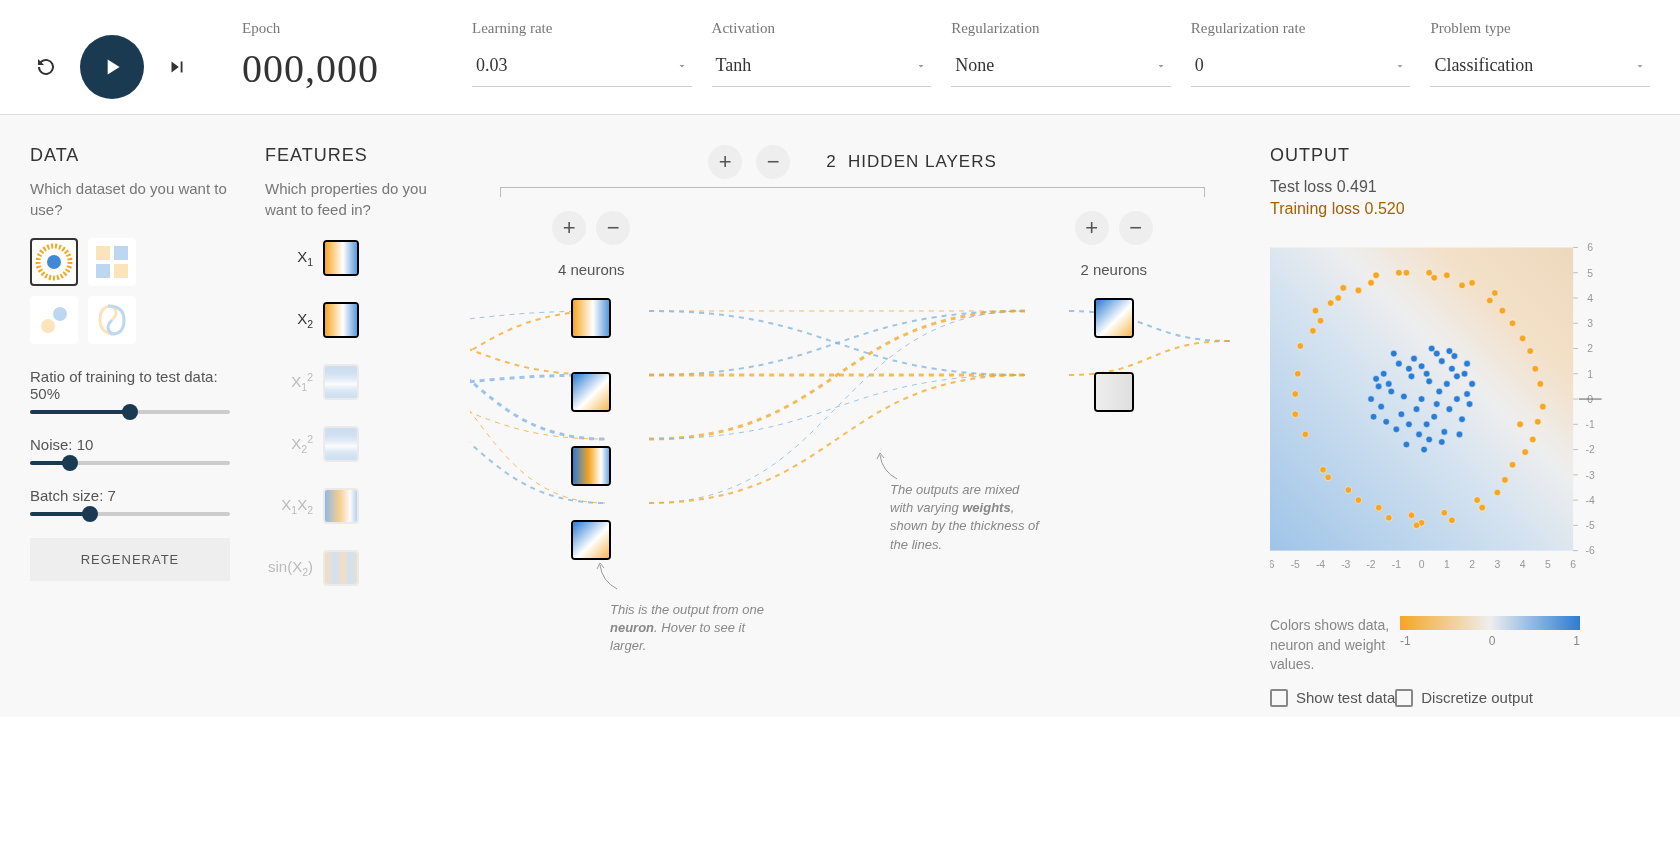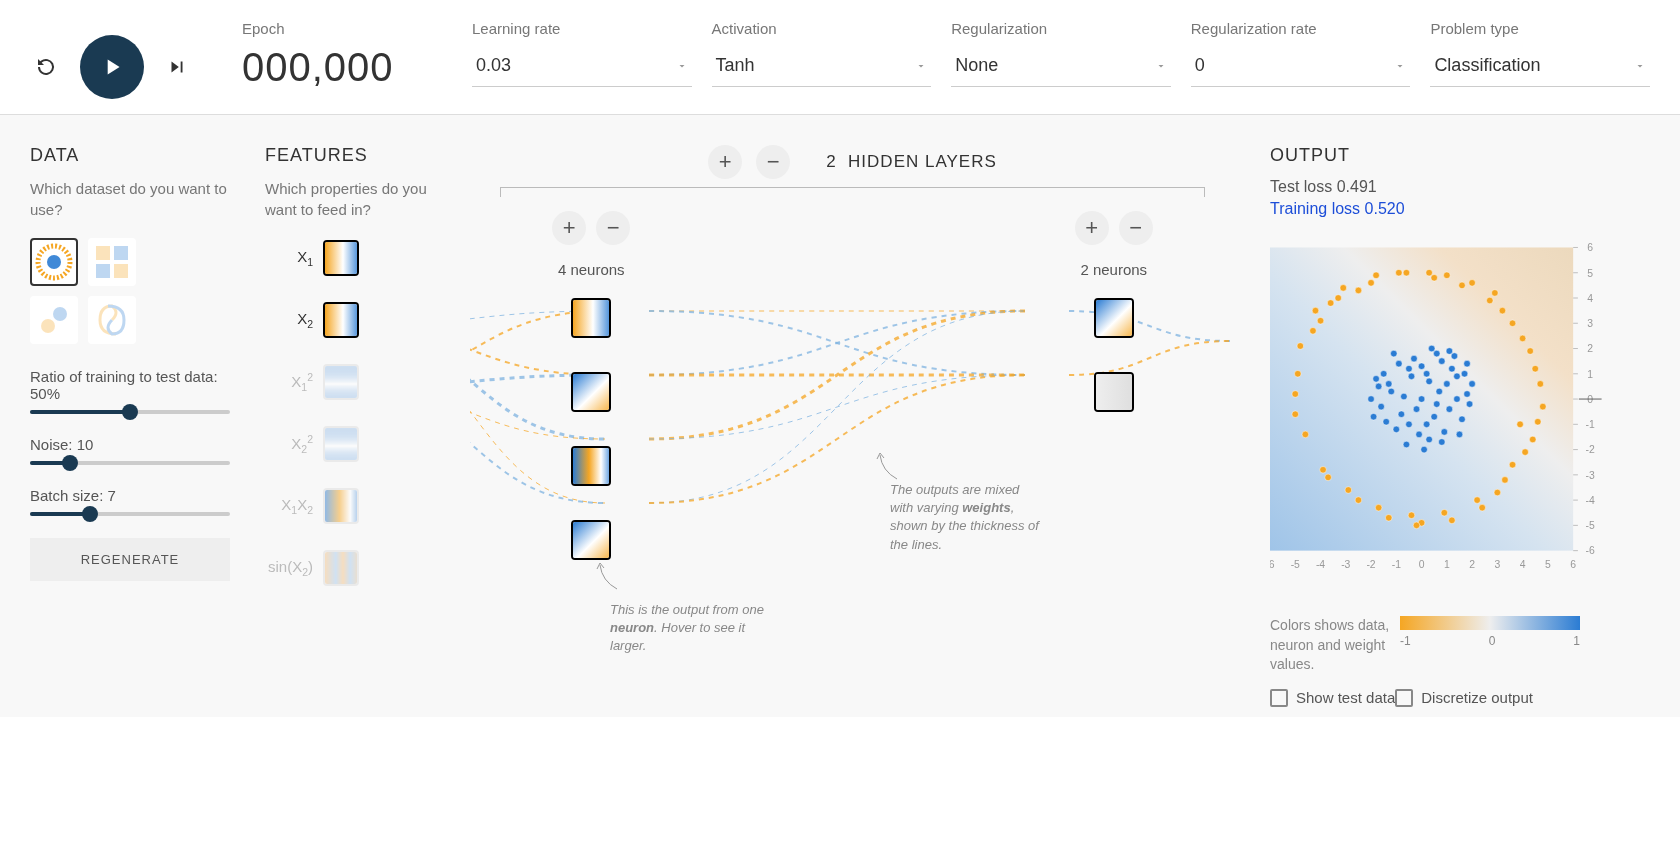"Epoch" .ctrl-group { font-family: none -> Liberation Serif, serif }
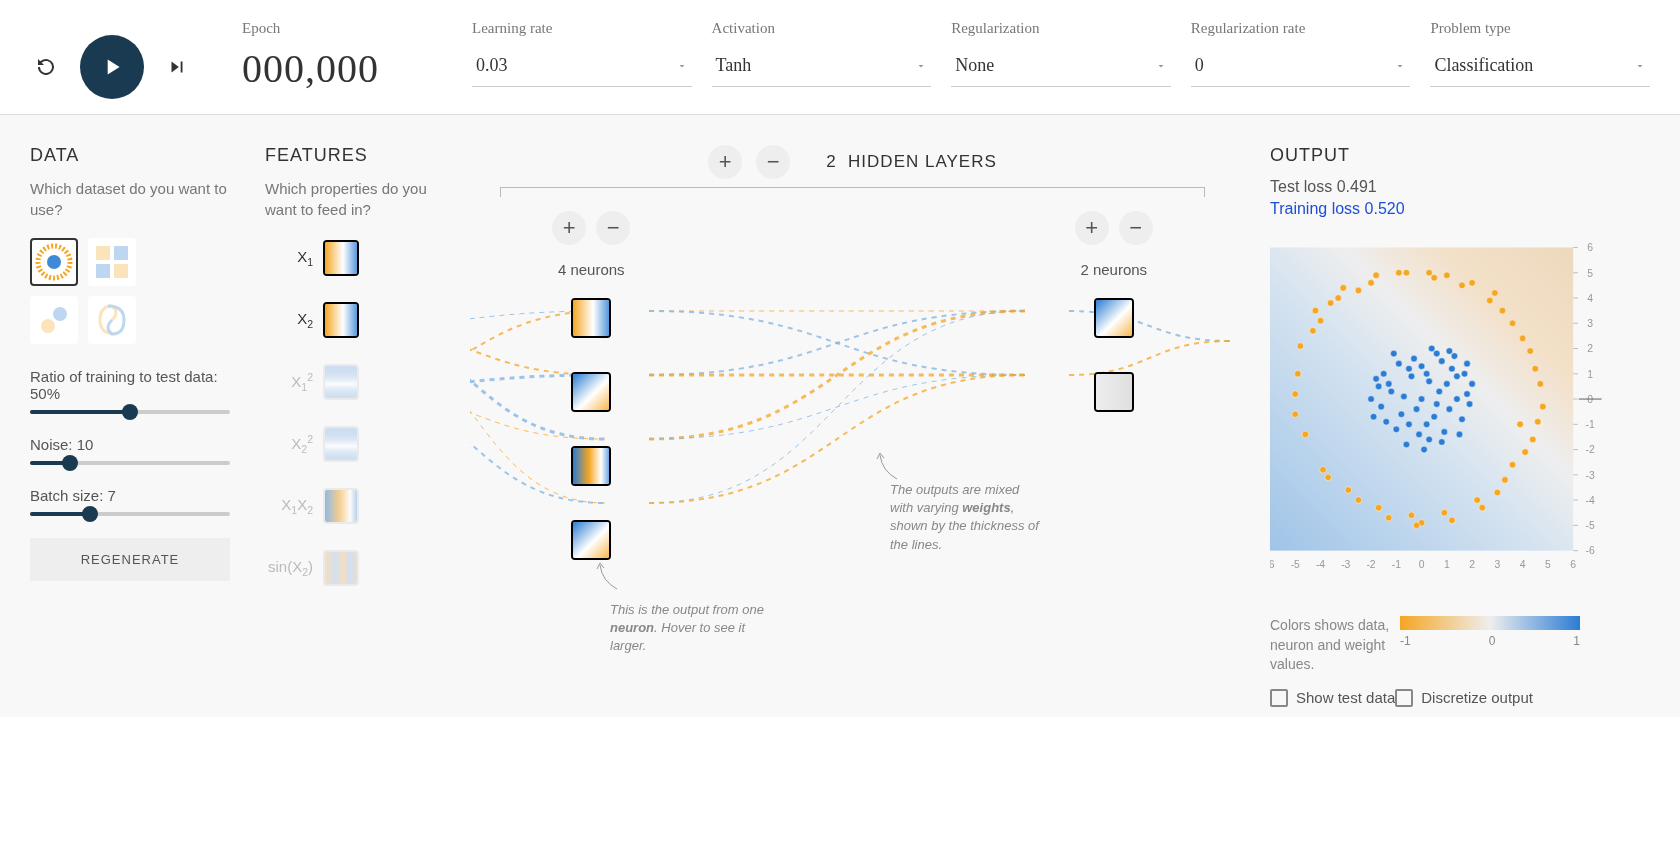"Training loss 0.520" .loss-row.secondary { color: #1d4ed8 -> #a16207 }
